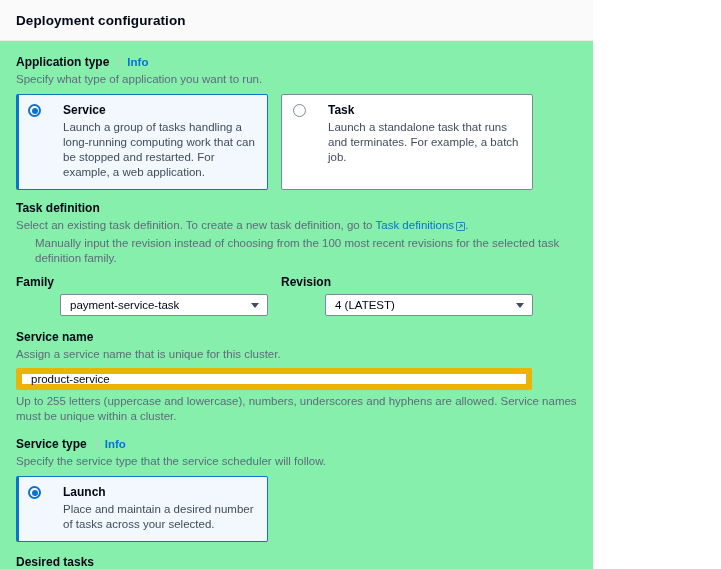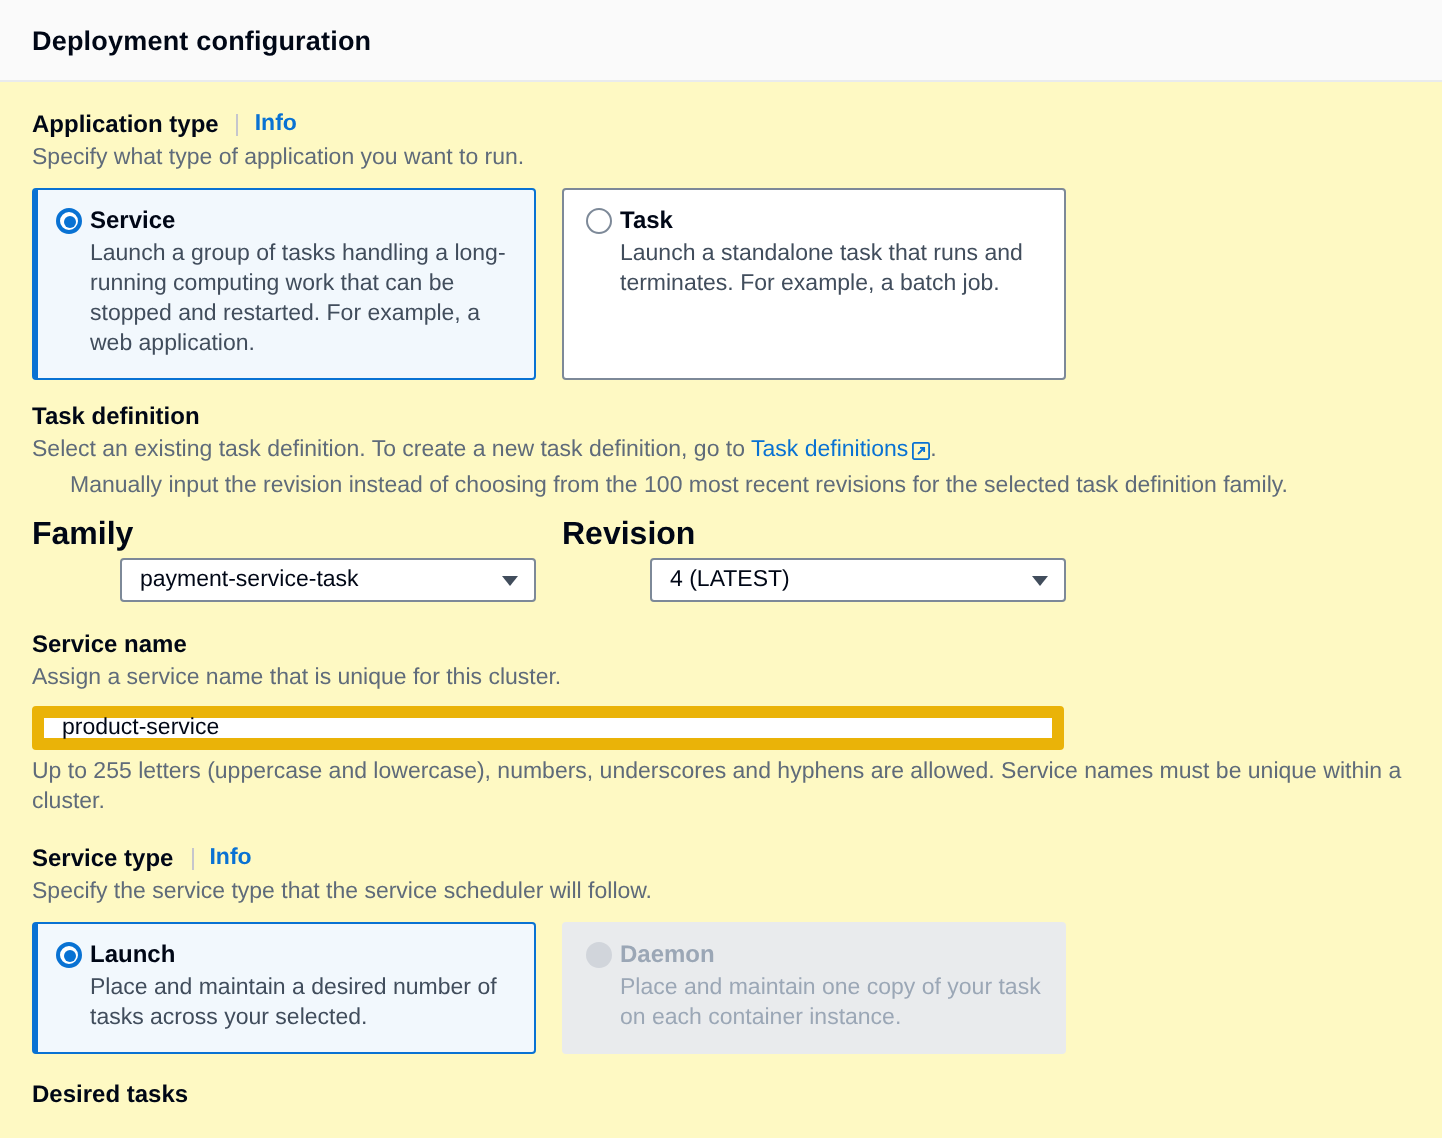"Deployment configuration" .page { background: #fef9c3 -> #86efac; width: 721px -> 593px }
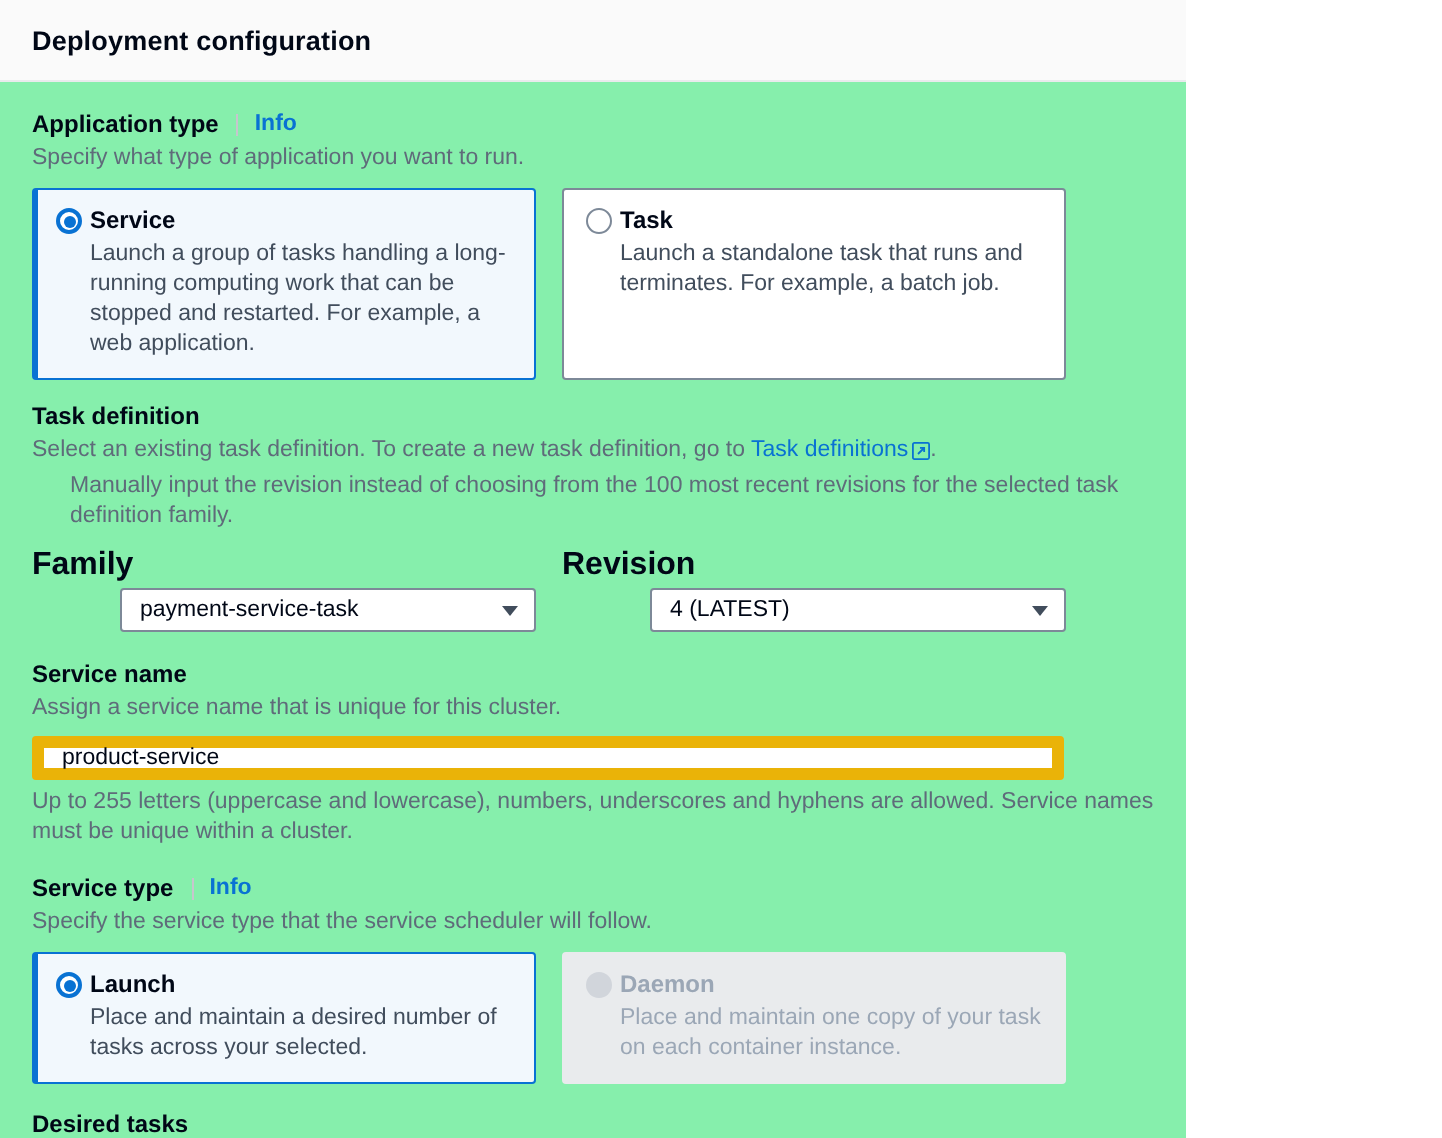"Service" .tile { gap: 4px -> 22px }
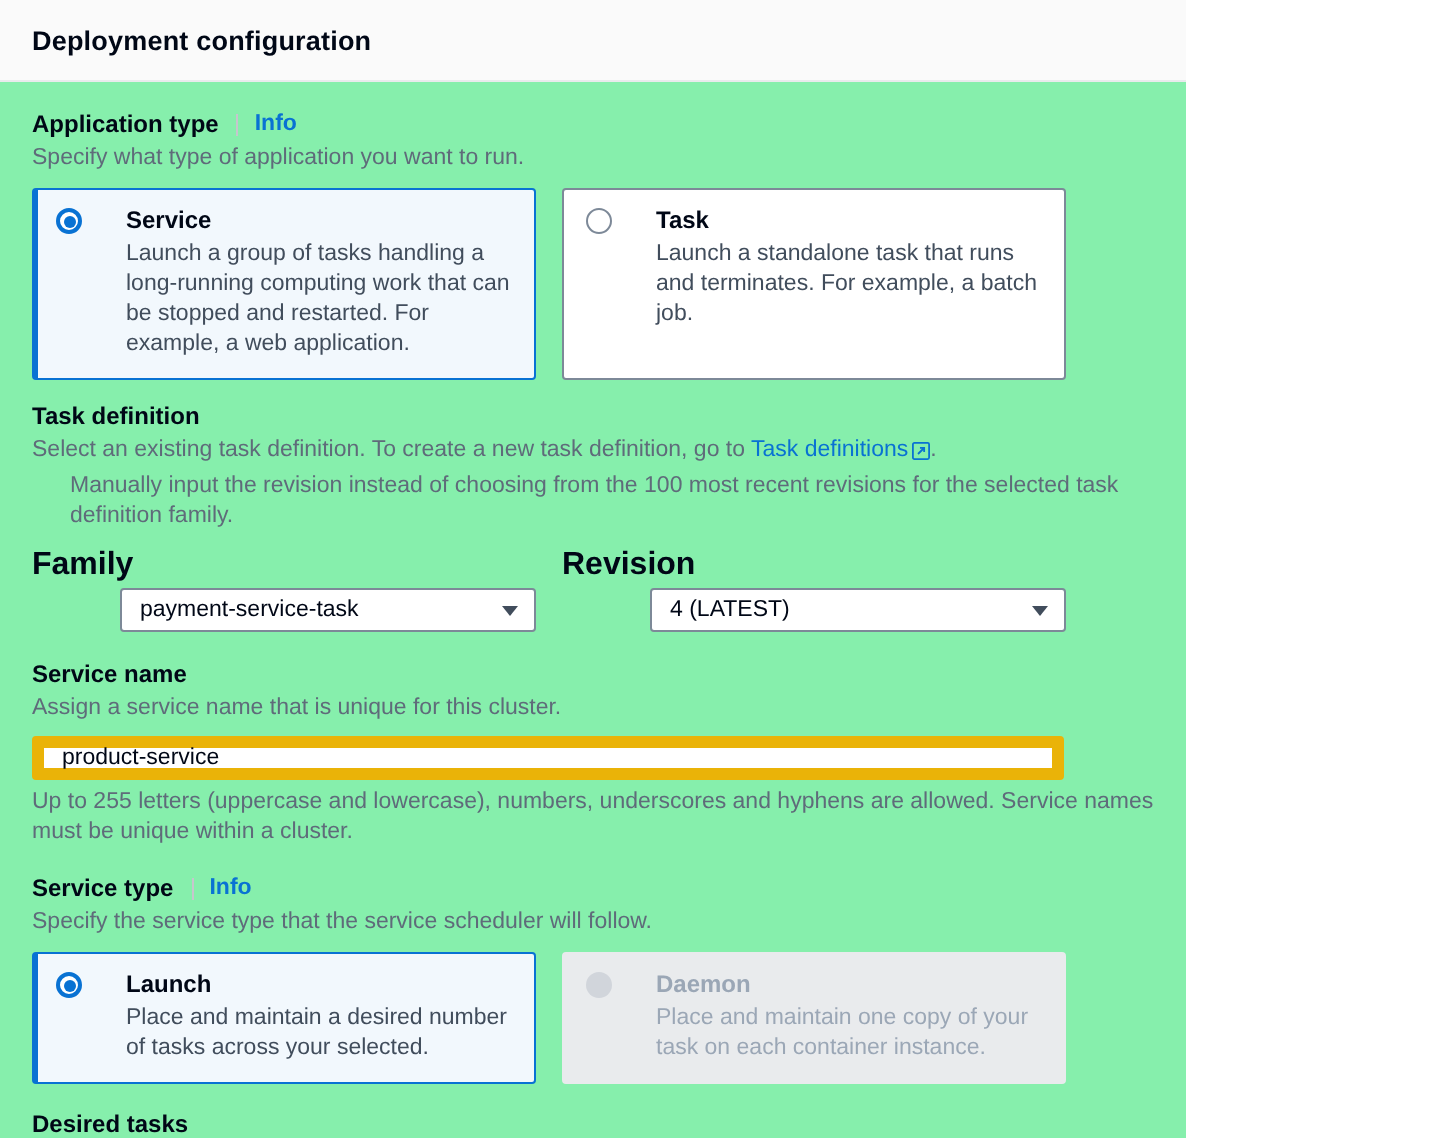"Family" .col-label { font-size: 16px -> 12px }
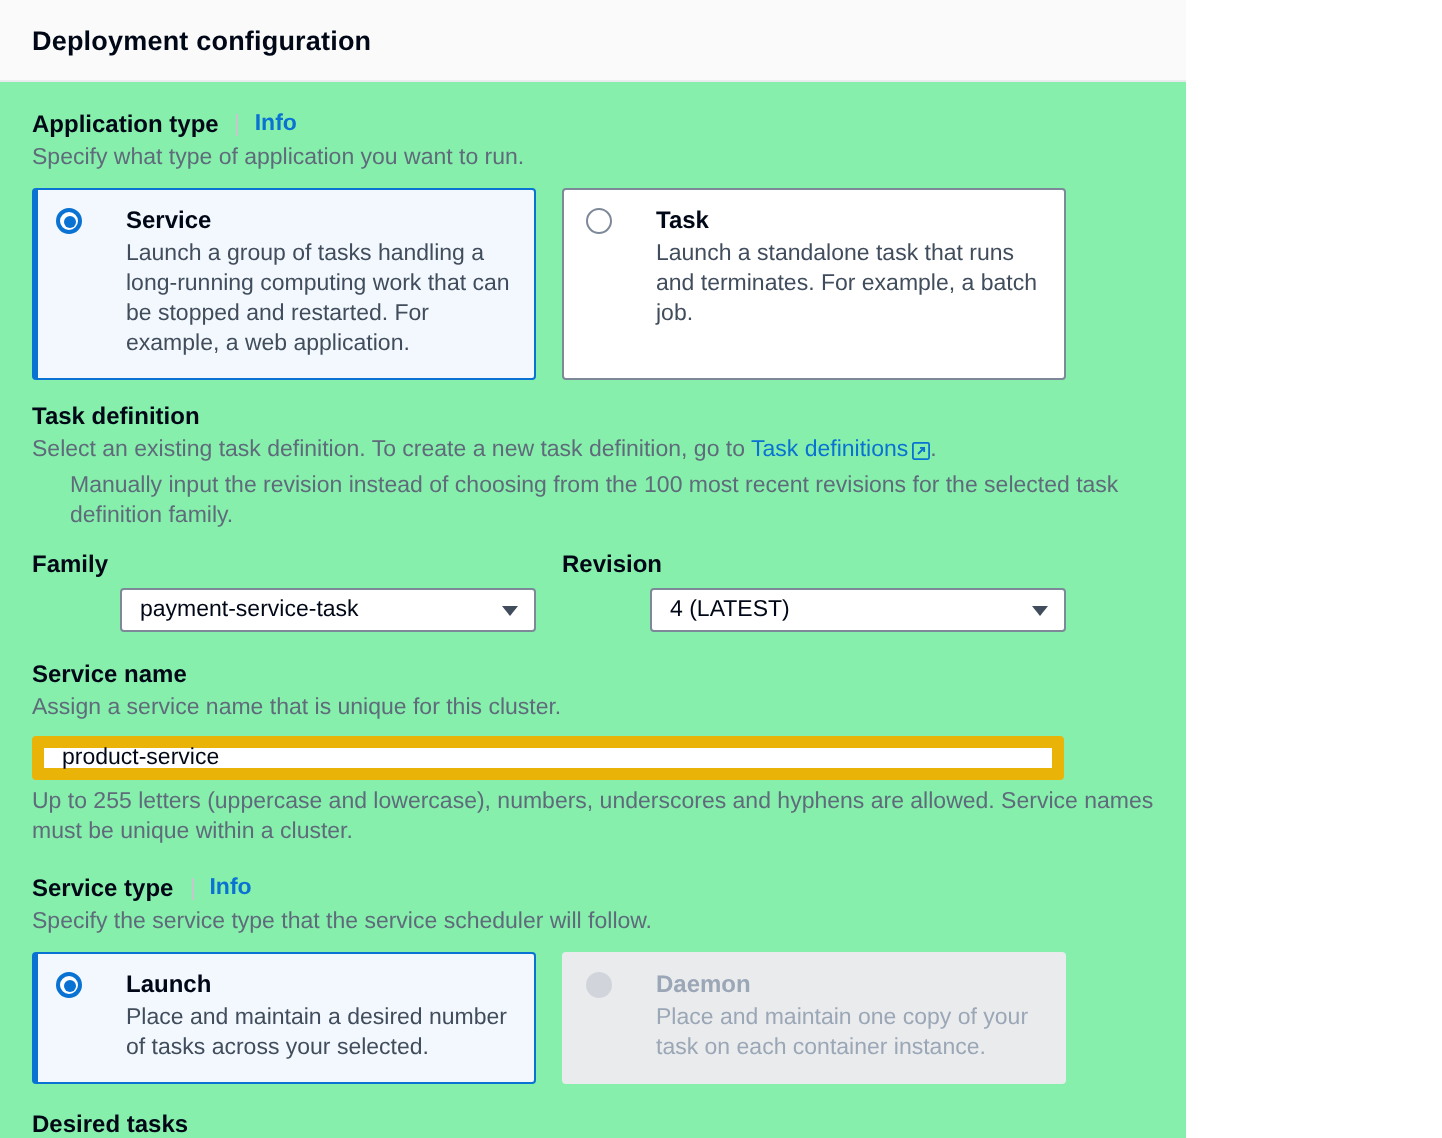"Daemon" div.tile { html: <div> <span></span> <span> <span>Daemon</span> <span>Place and maintain one copy of your task on each container instance.</span> </span> </div> -> none }
